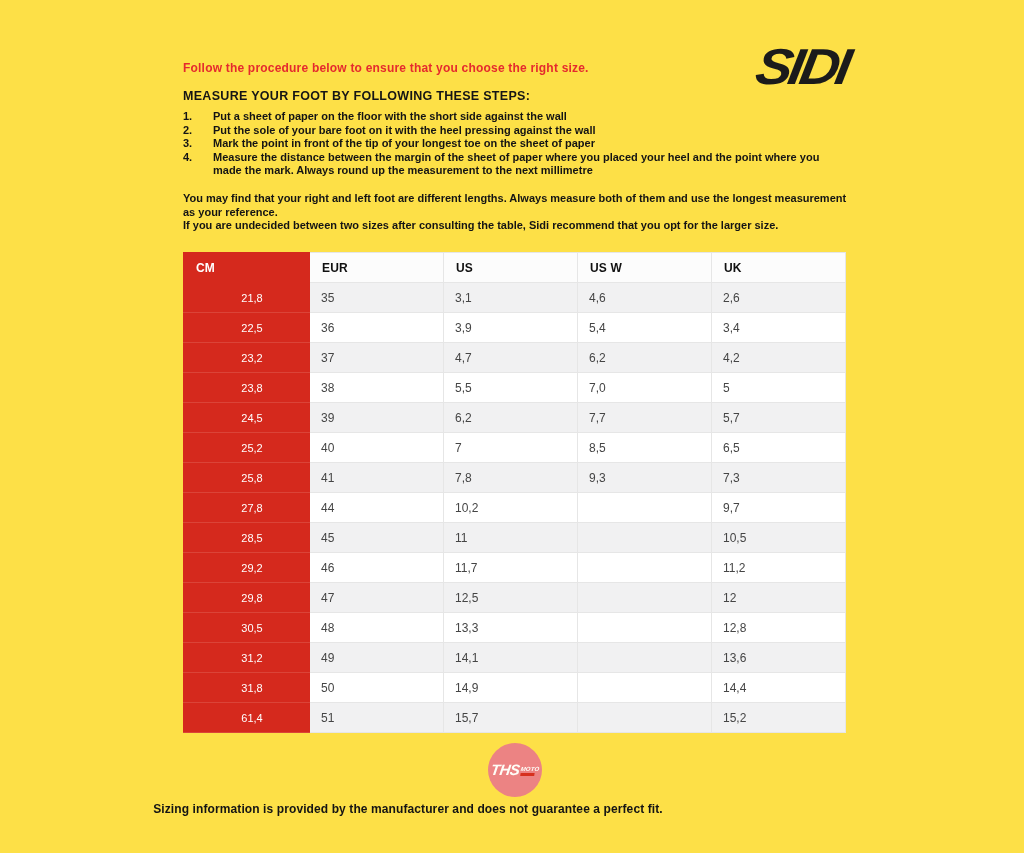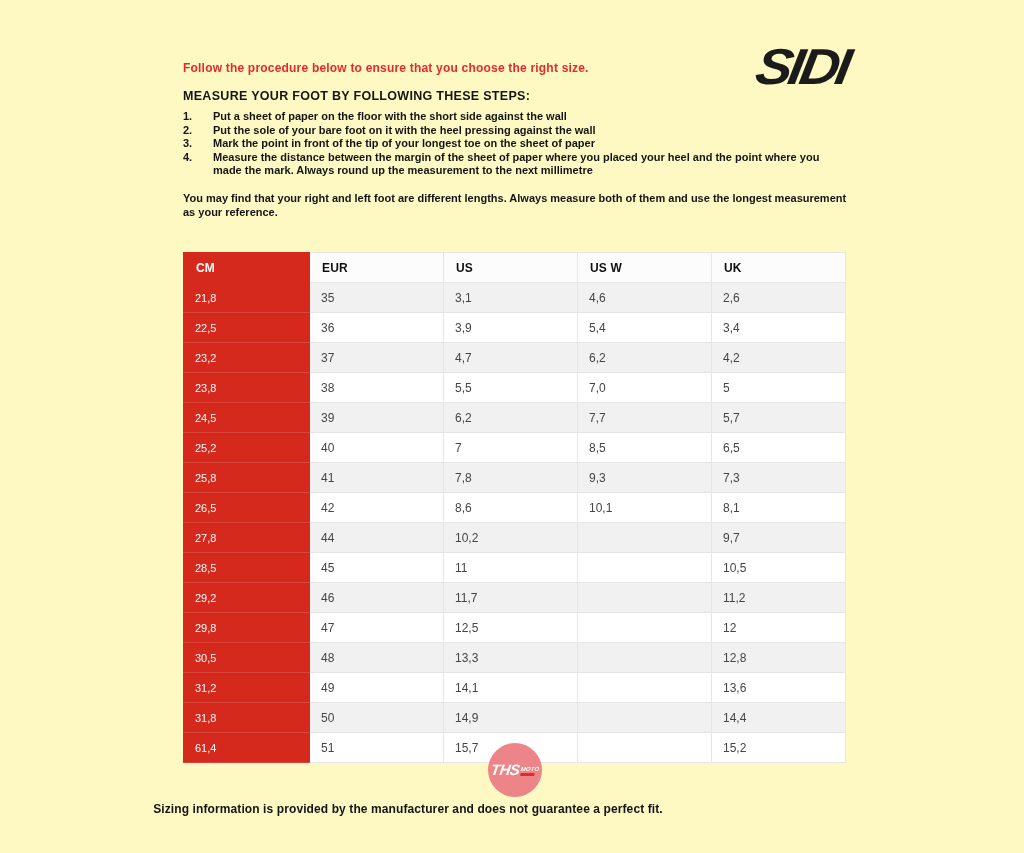"Follow the procedure below to" .page { background: #fef9c3 -> #fde047 }
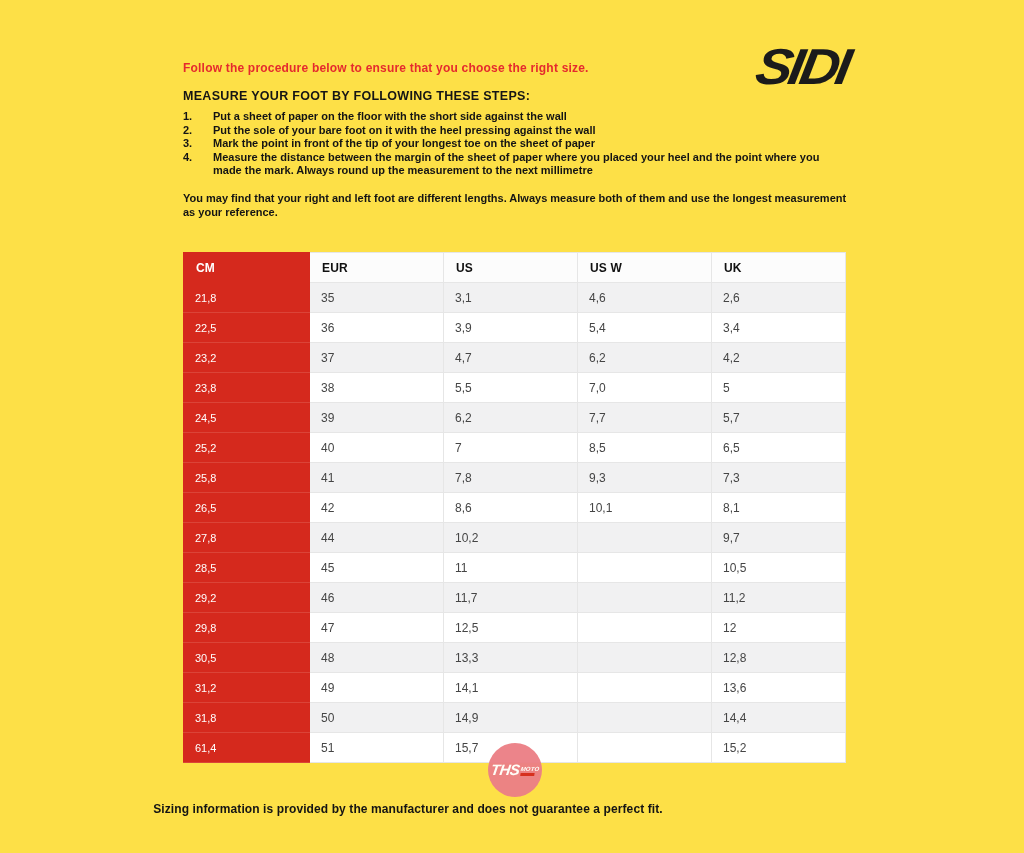"If you are undecided between" p { html: none -> <p>If you are undecided between two sizes after consulting the table, Sidi recommend that you opt for the larger size.</p> }
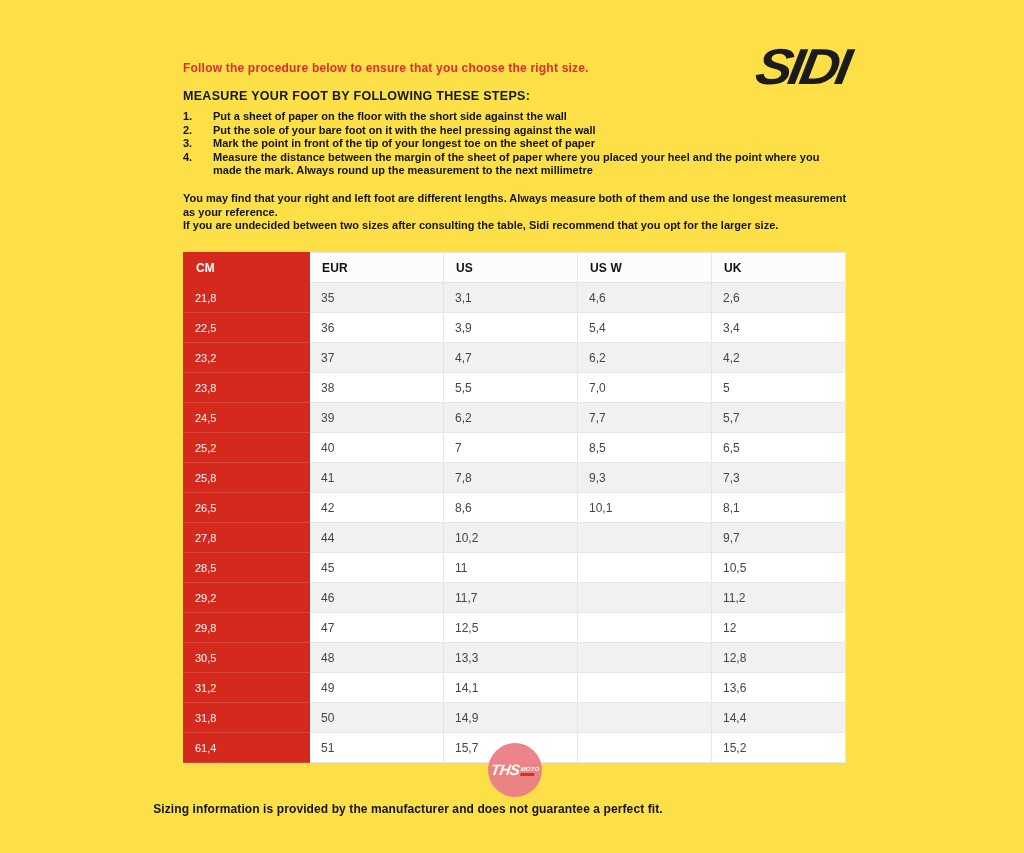"21,8" table.size-table td.cm { text-align: none -> center }
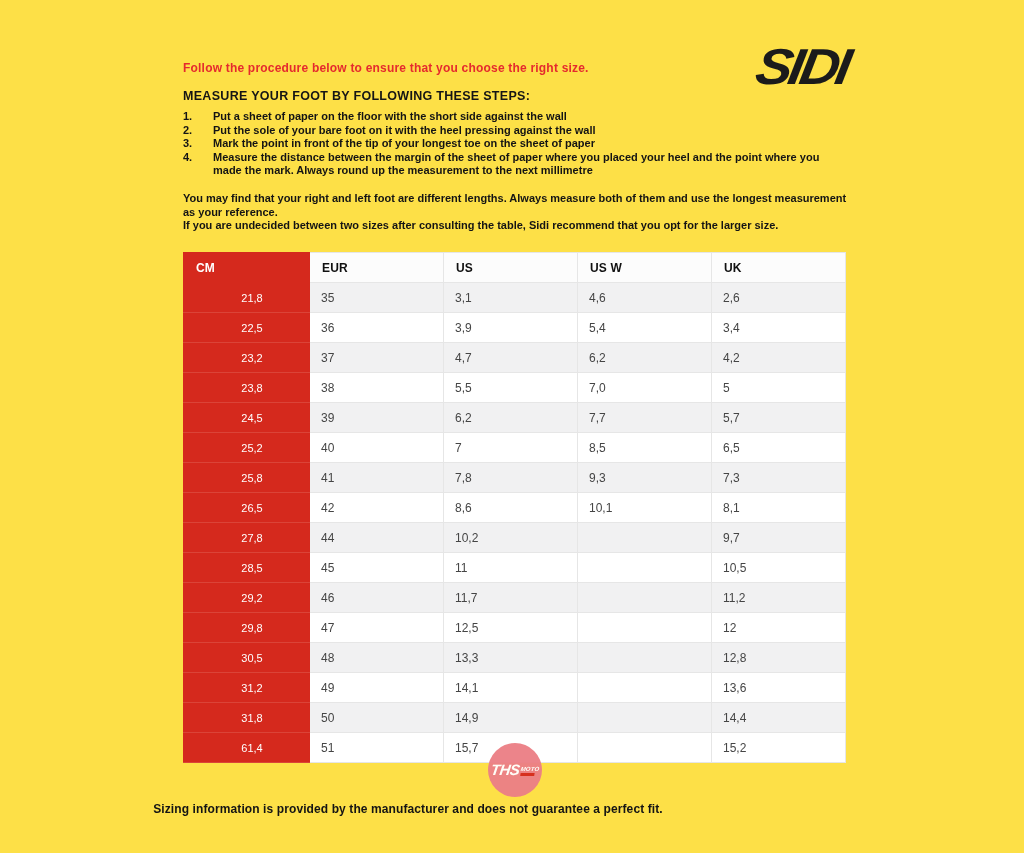"26,5" tr { html: <tr> <td>26,5</td> <td>42</td> <td>8,6</td> <td>10,1</td> <td>8,1</td> </tr> -> none }
